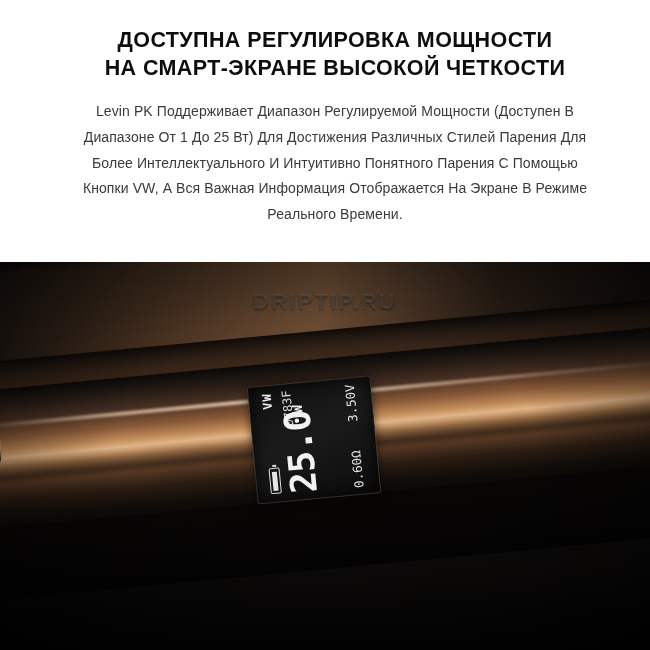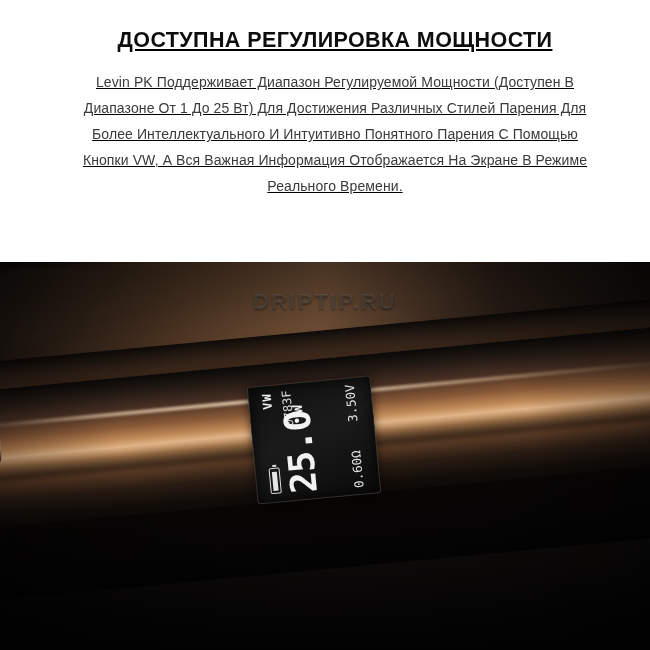"ДОСТУПНА РЕГУЛИРОВКА МОЩНОСТИ" .header { text-decoration: underline -> none }
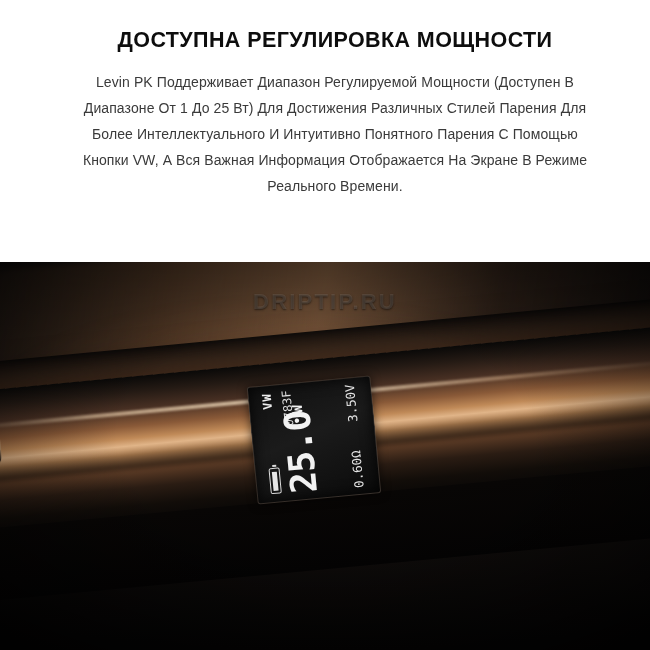"НА СМАРТ-ЭКРАНЕ ВЫСОКОЙ ЧЕТКОСТИ" span.line { html: none -> <span>НА СМАРТ-ЭКРАНЕ ВЫСОКОЙ ЧЕТКОСТИ</span> }
